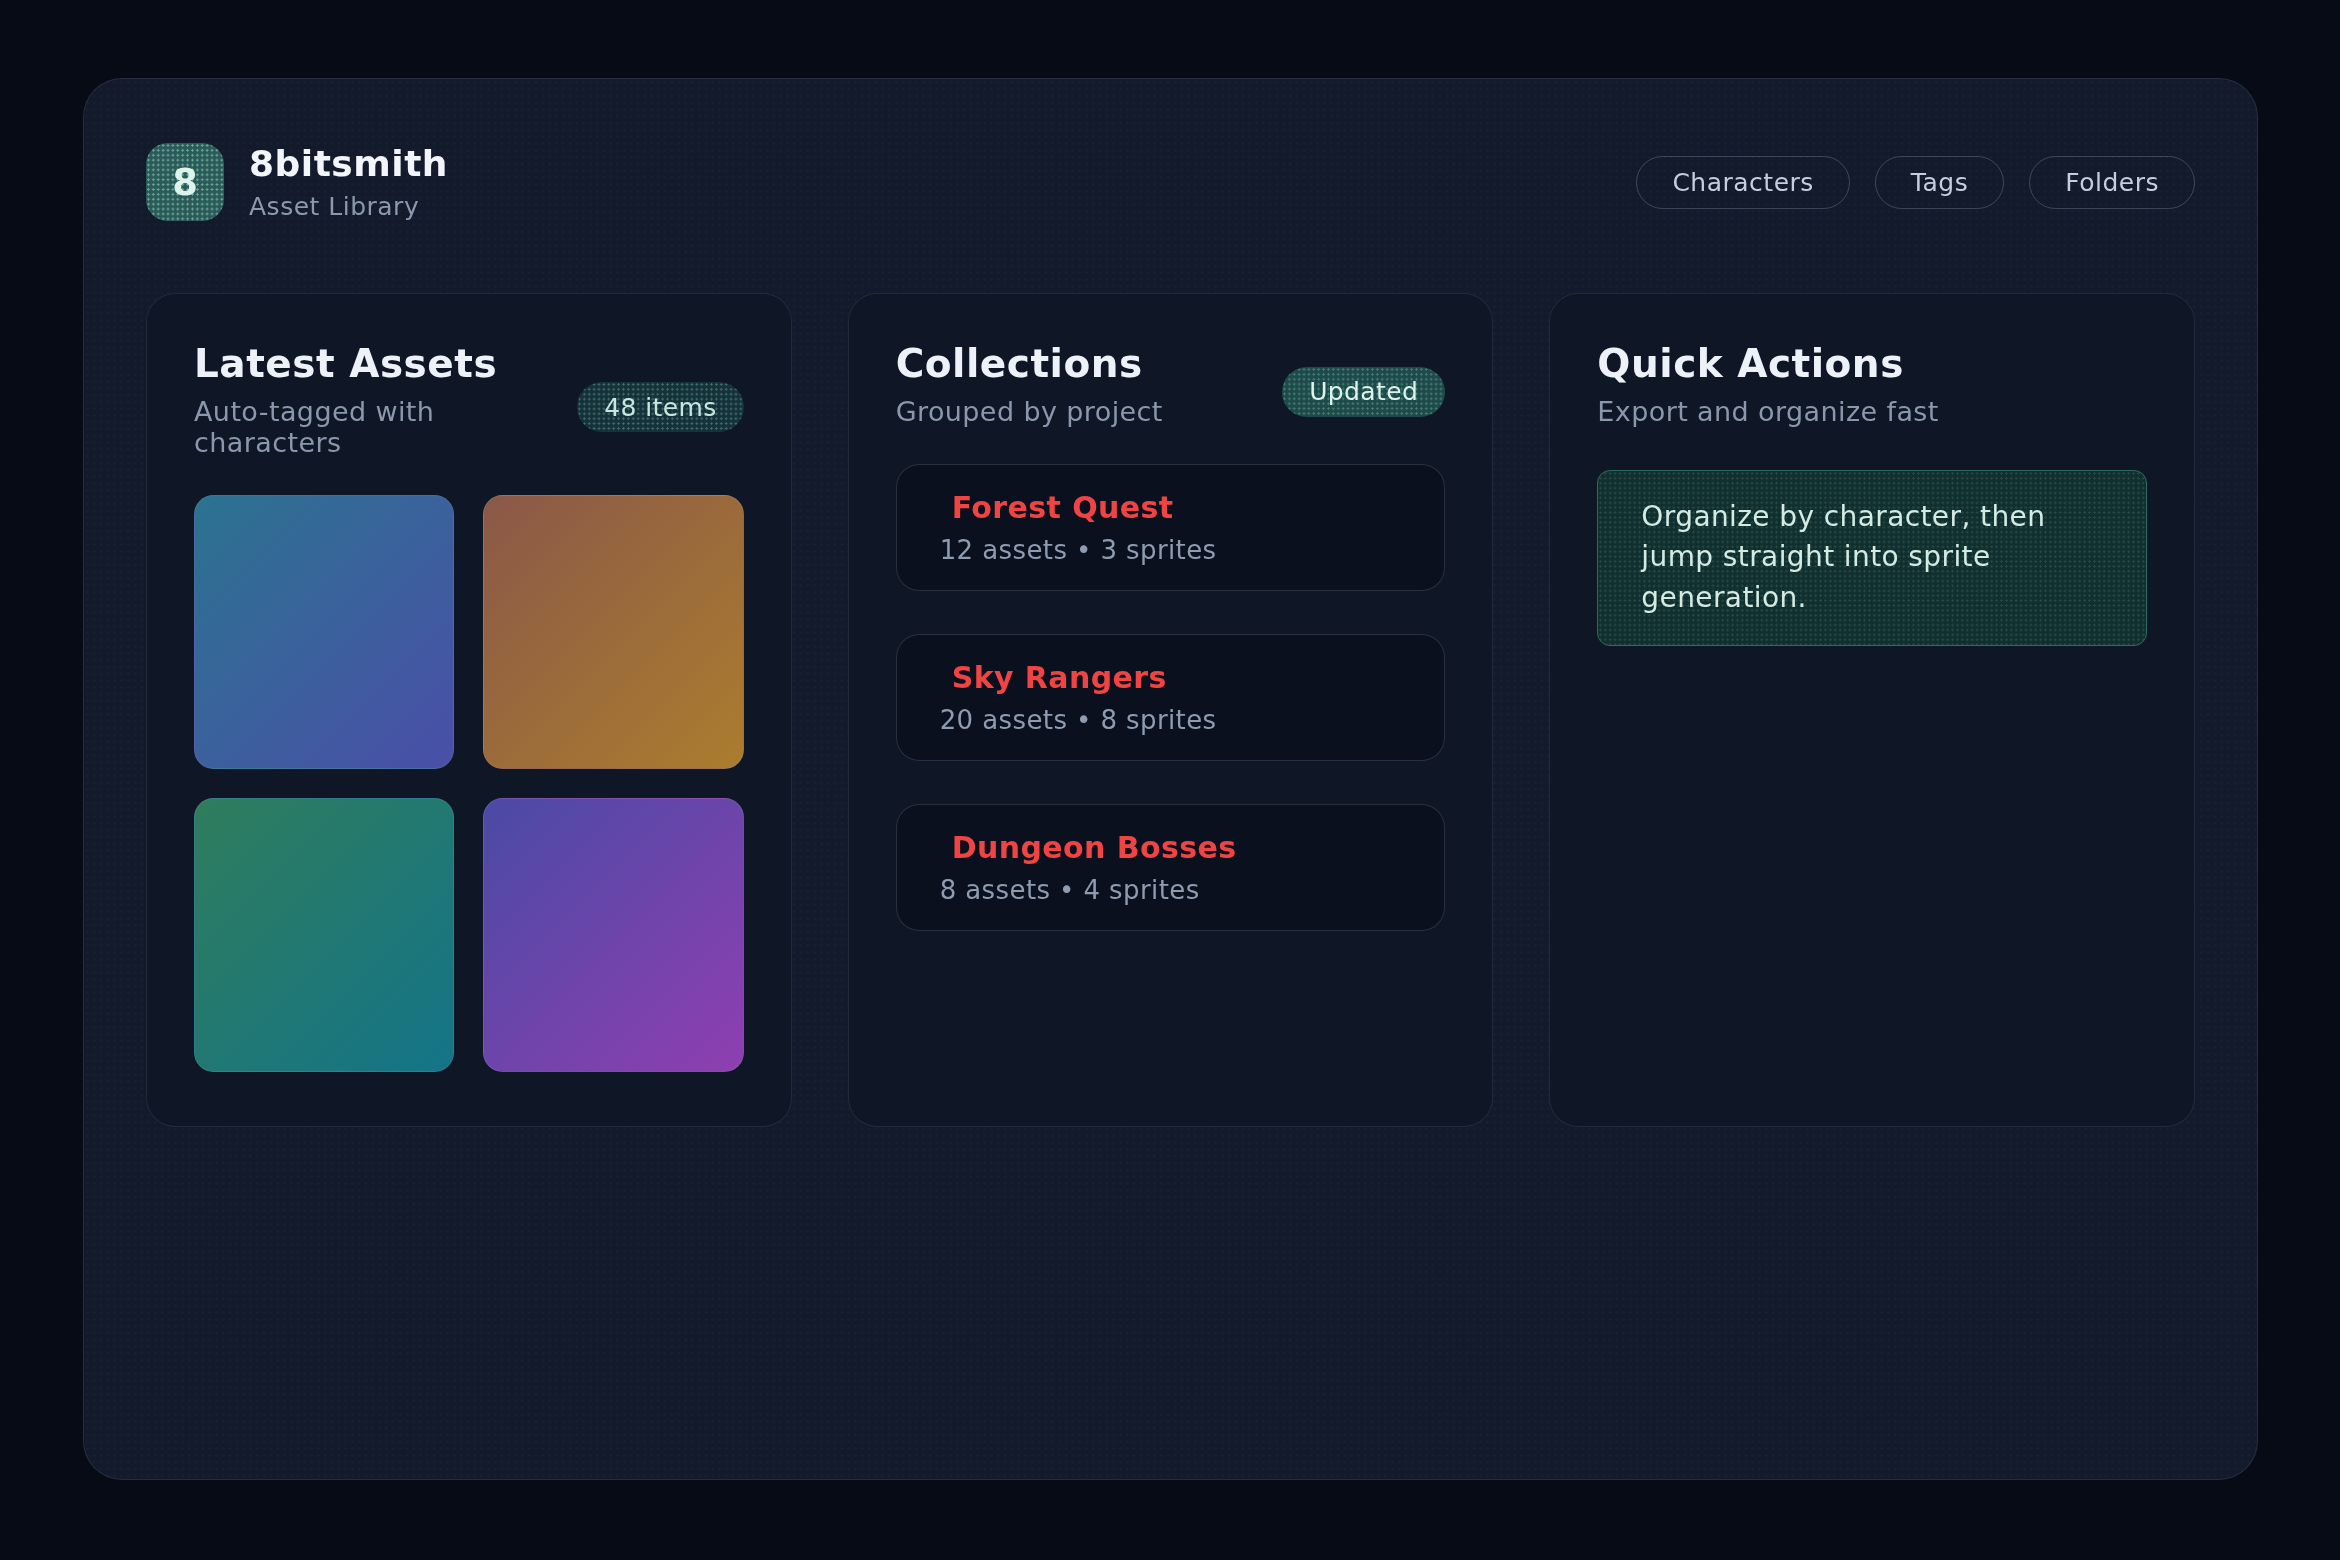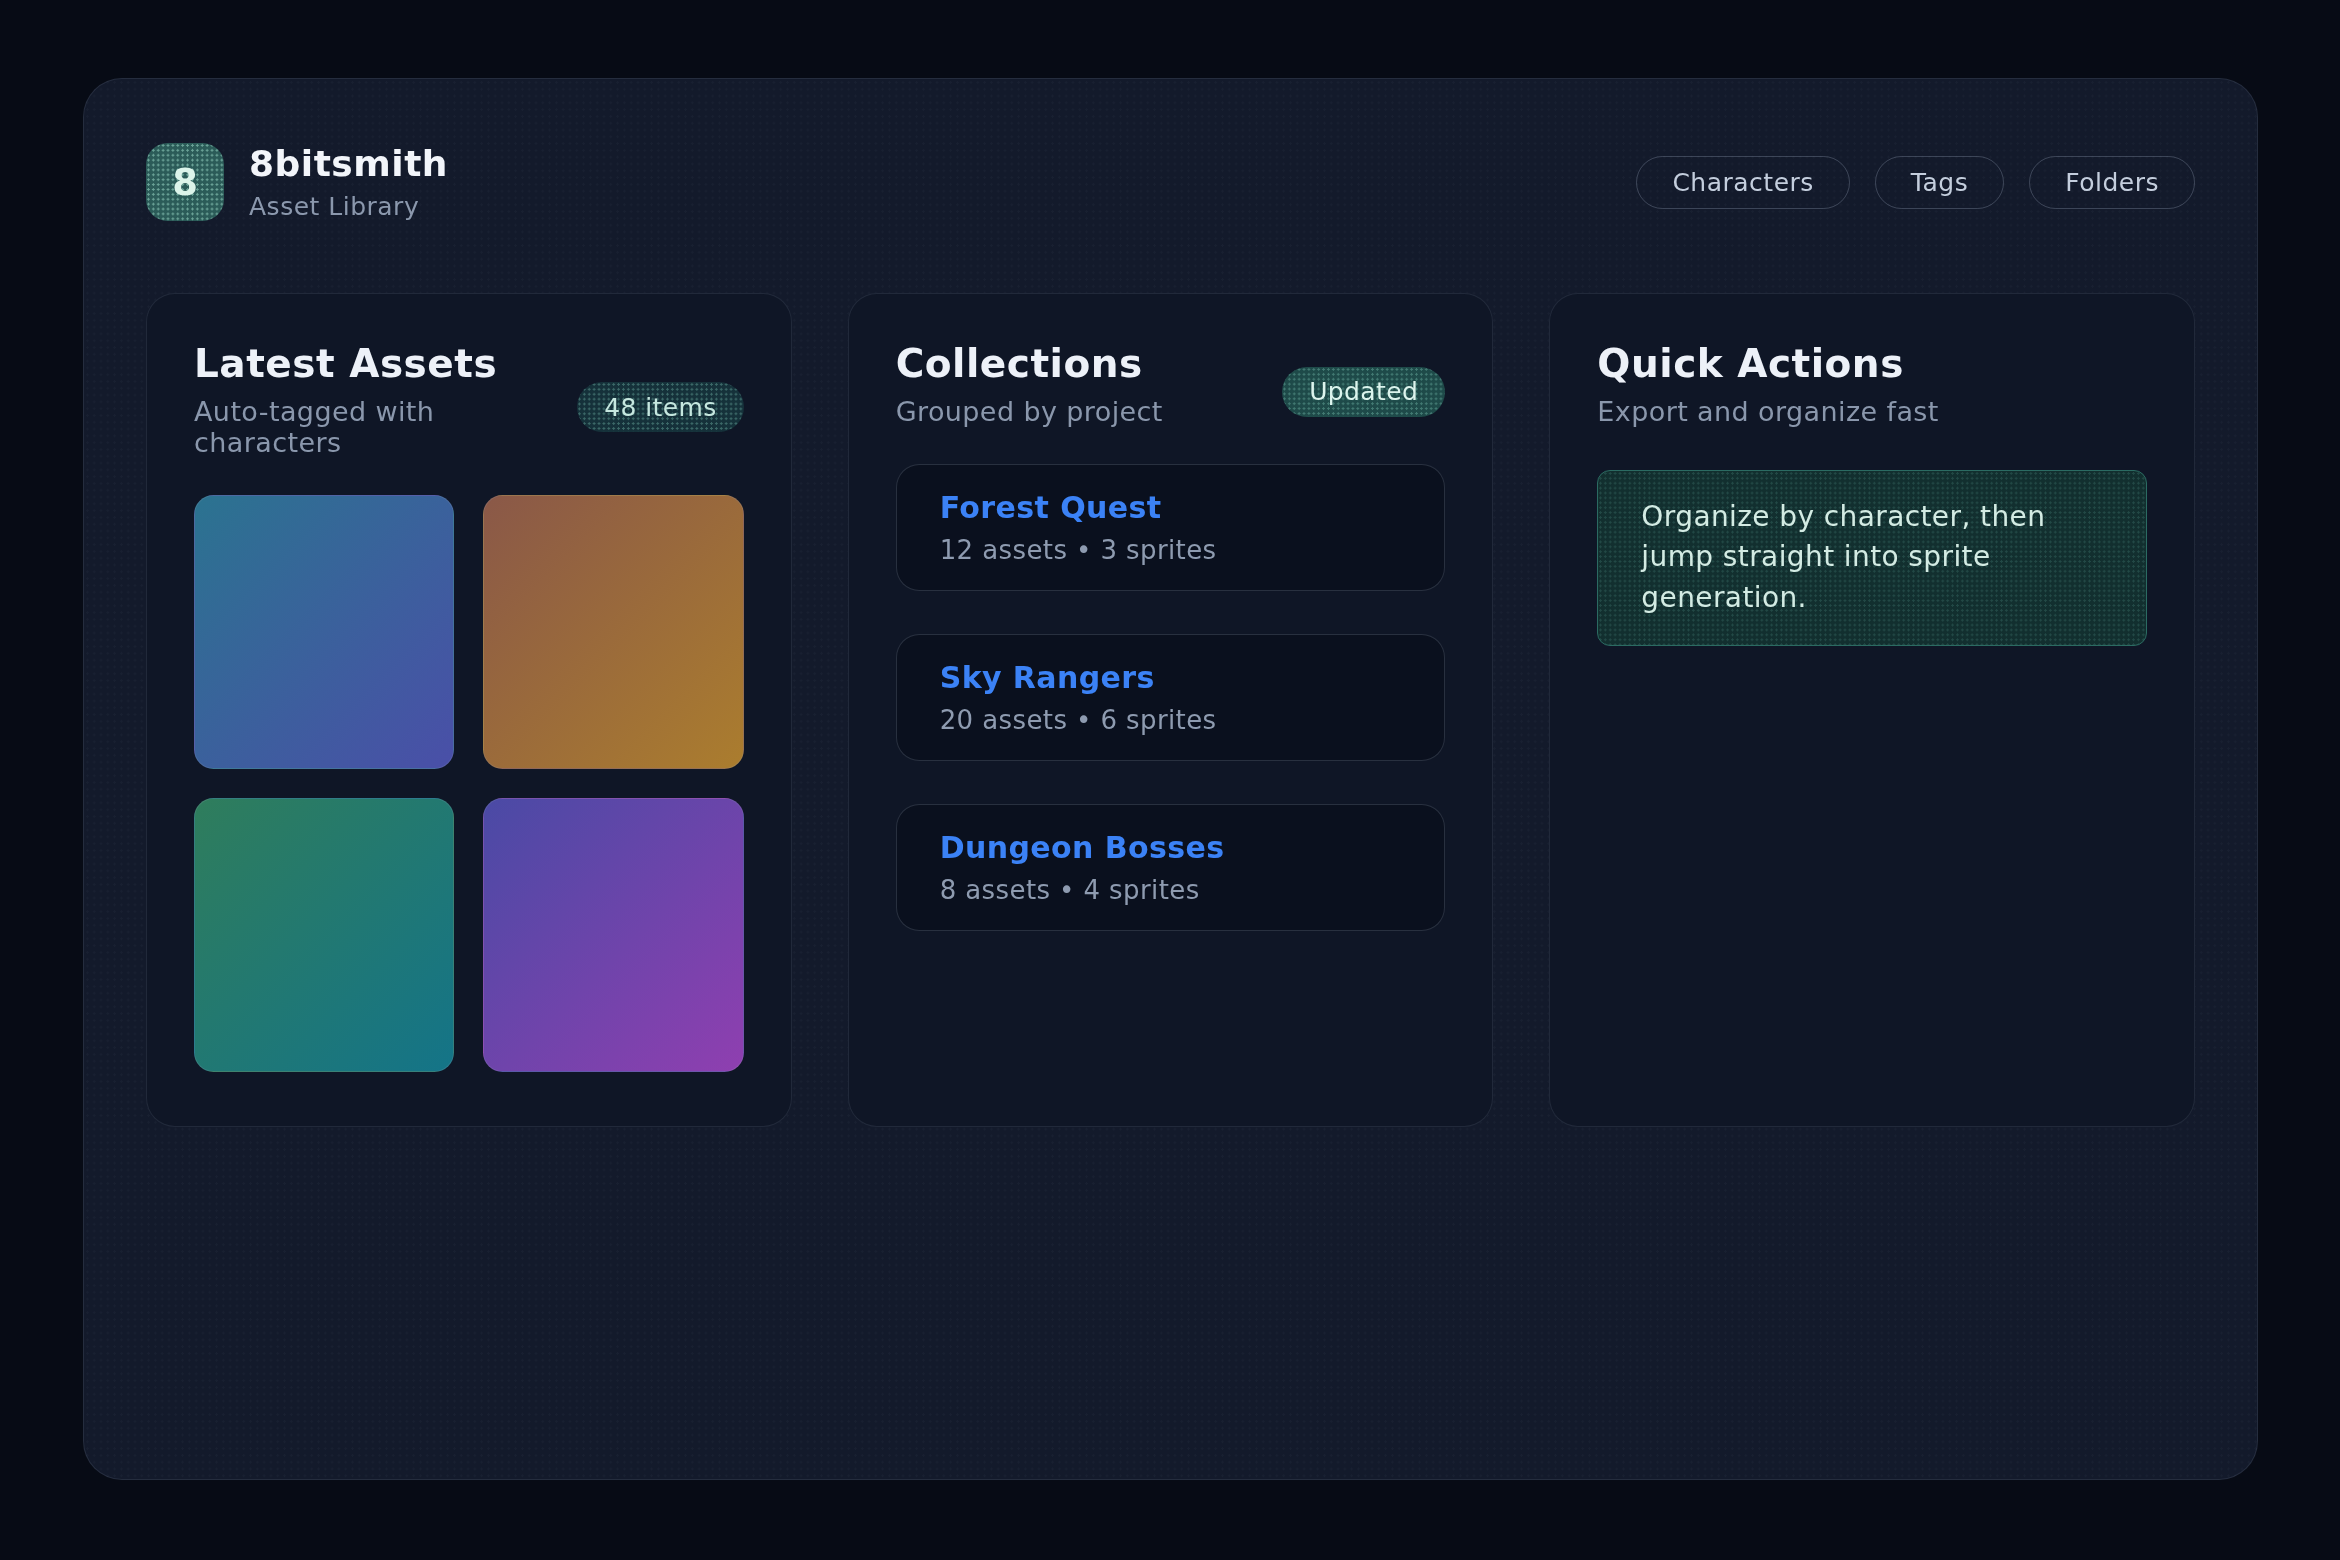"Forest Quest" .card-title { color: #3b82f6 -> #ef4444; margin-left: none -> 12px }
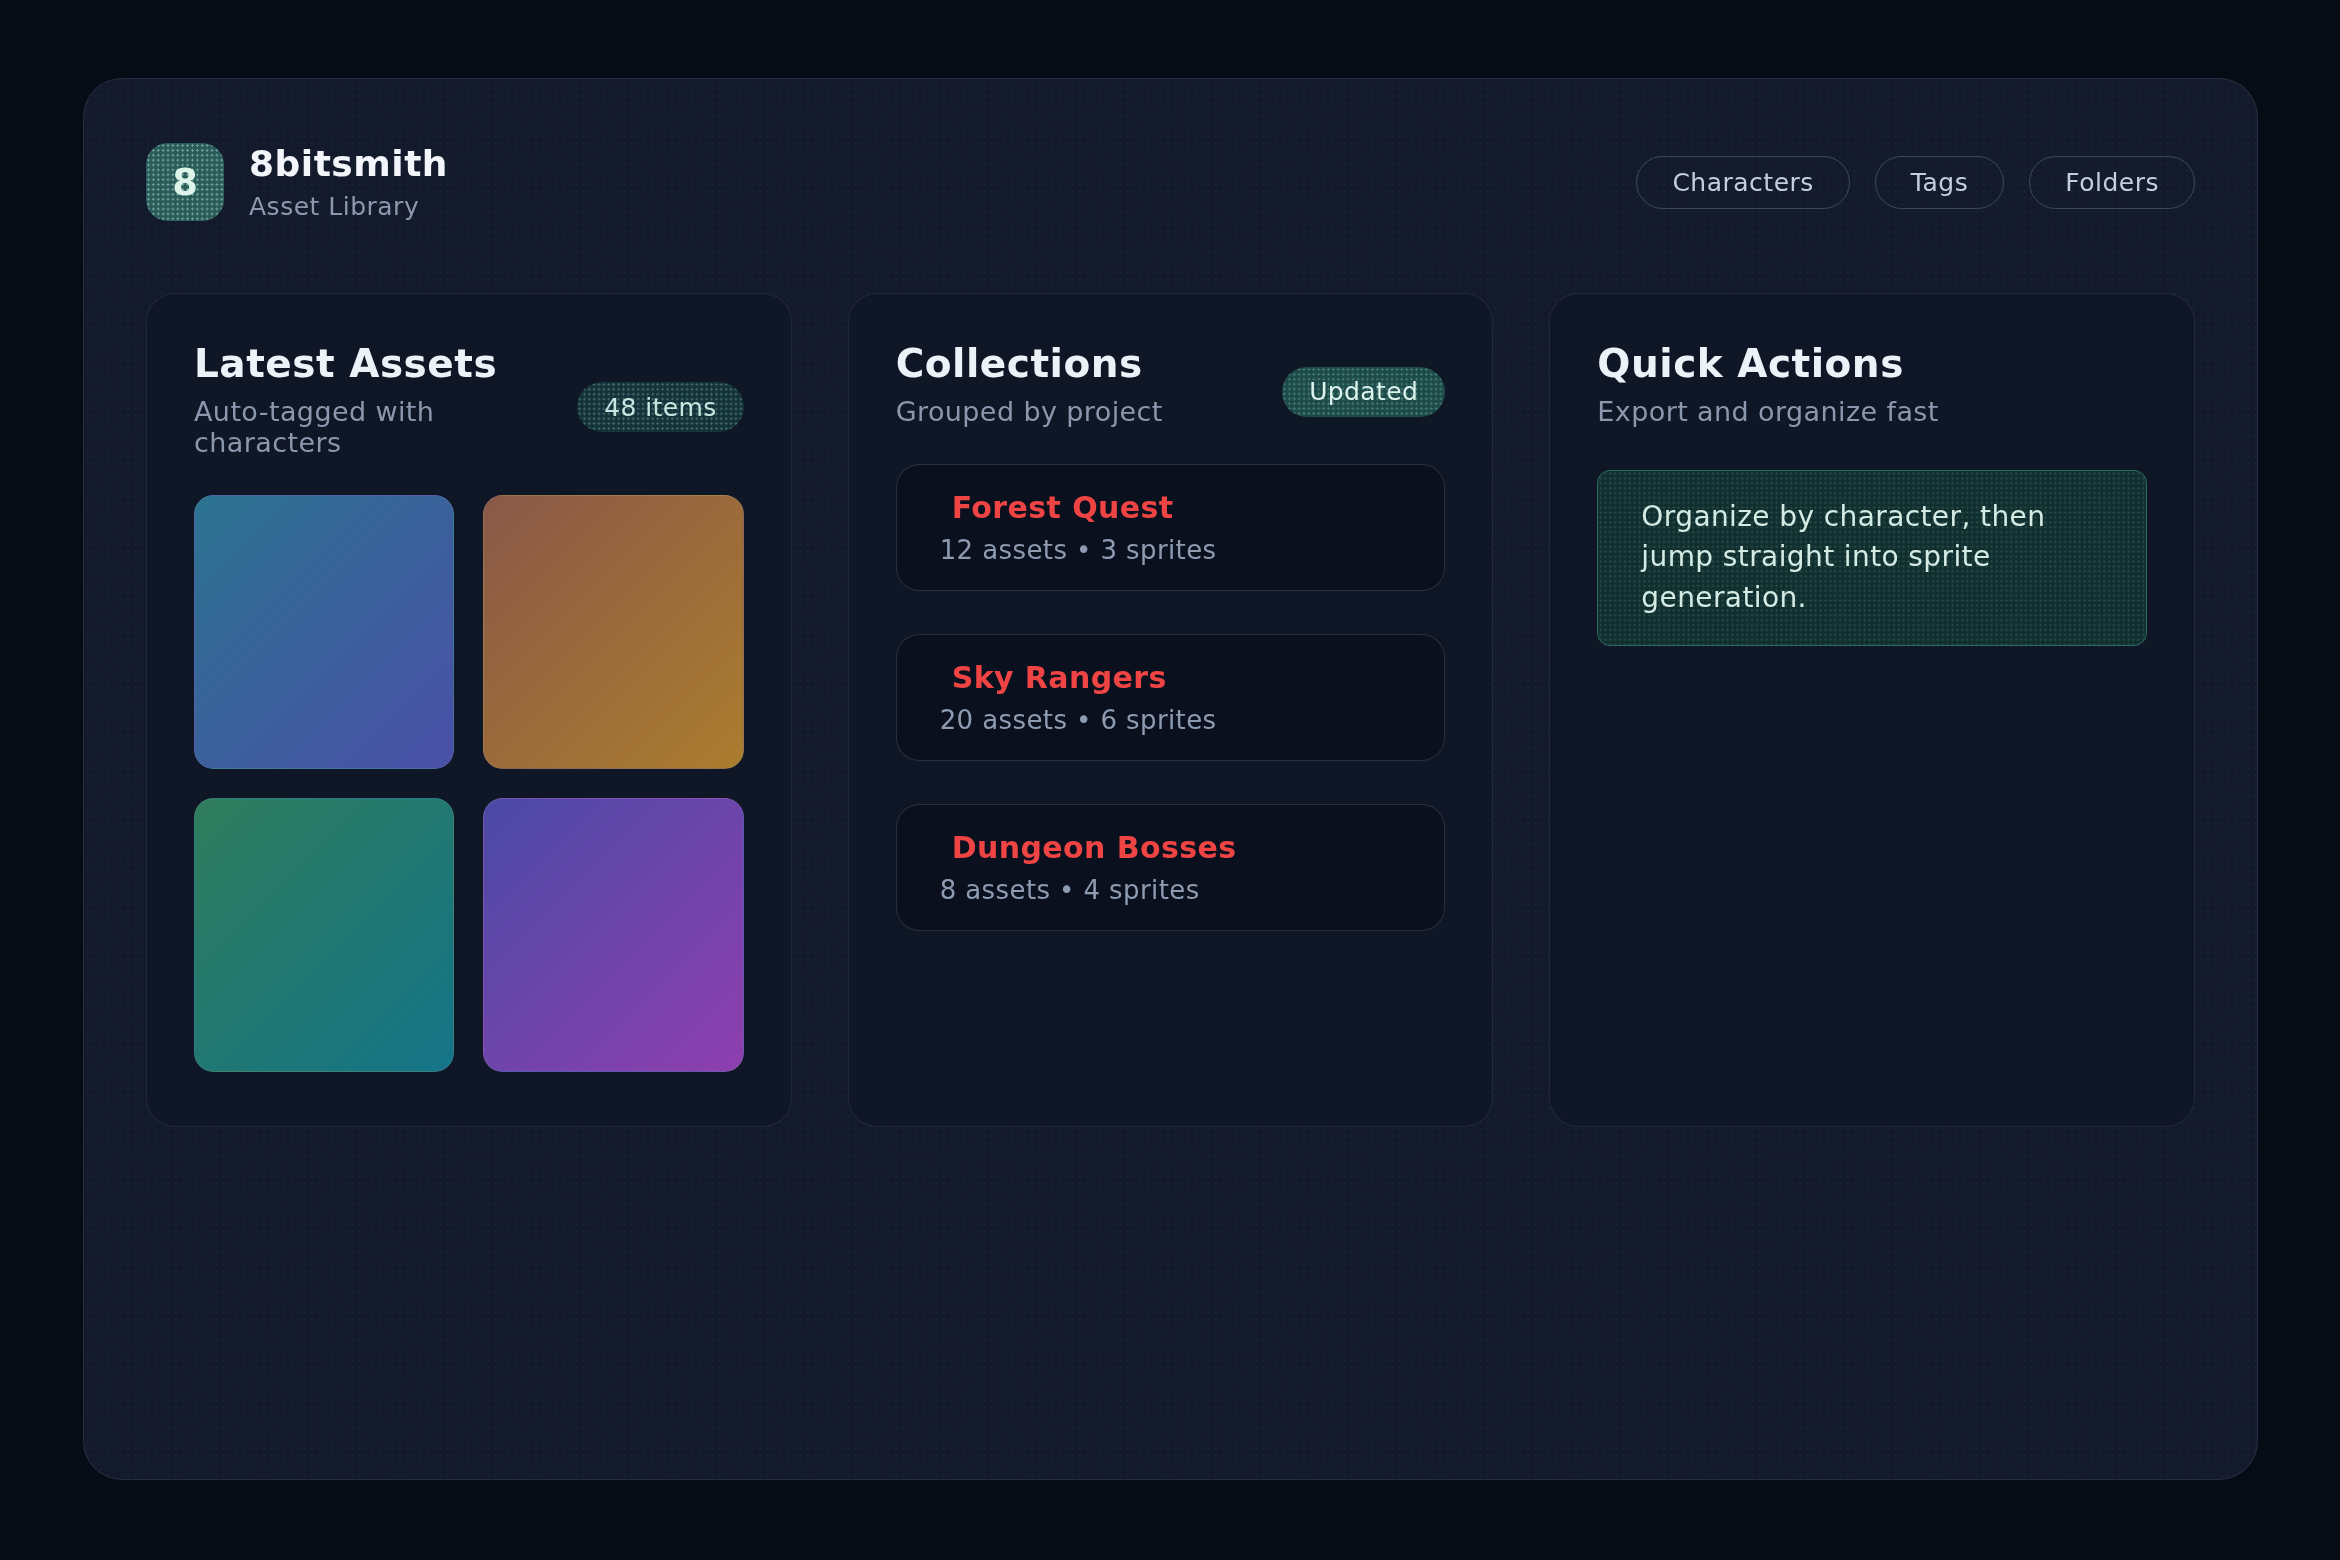"20 assets • 6 sprites" div.card-meta { text: 6 -> 8 }
